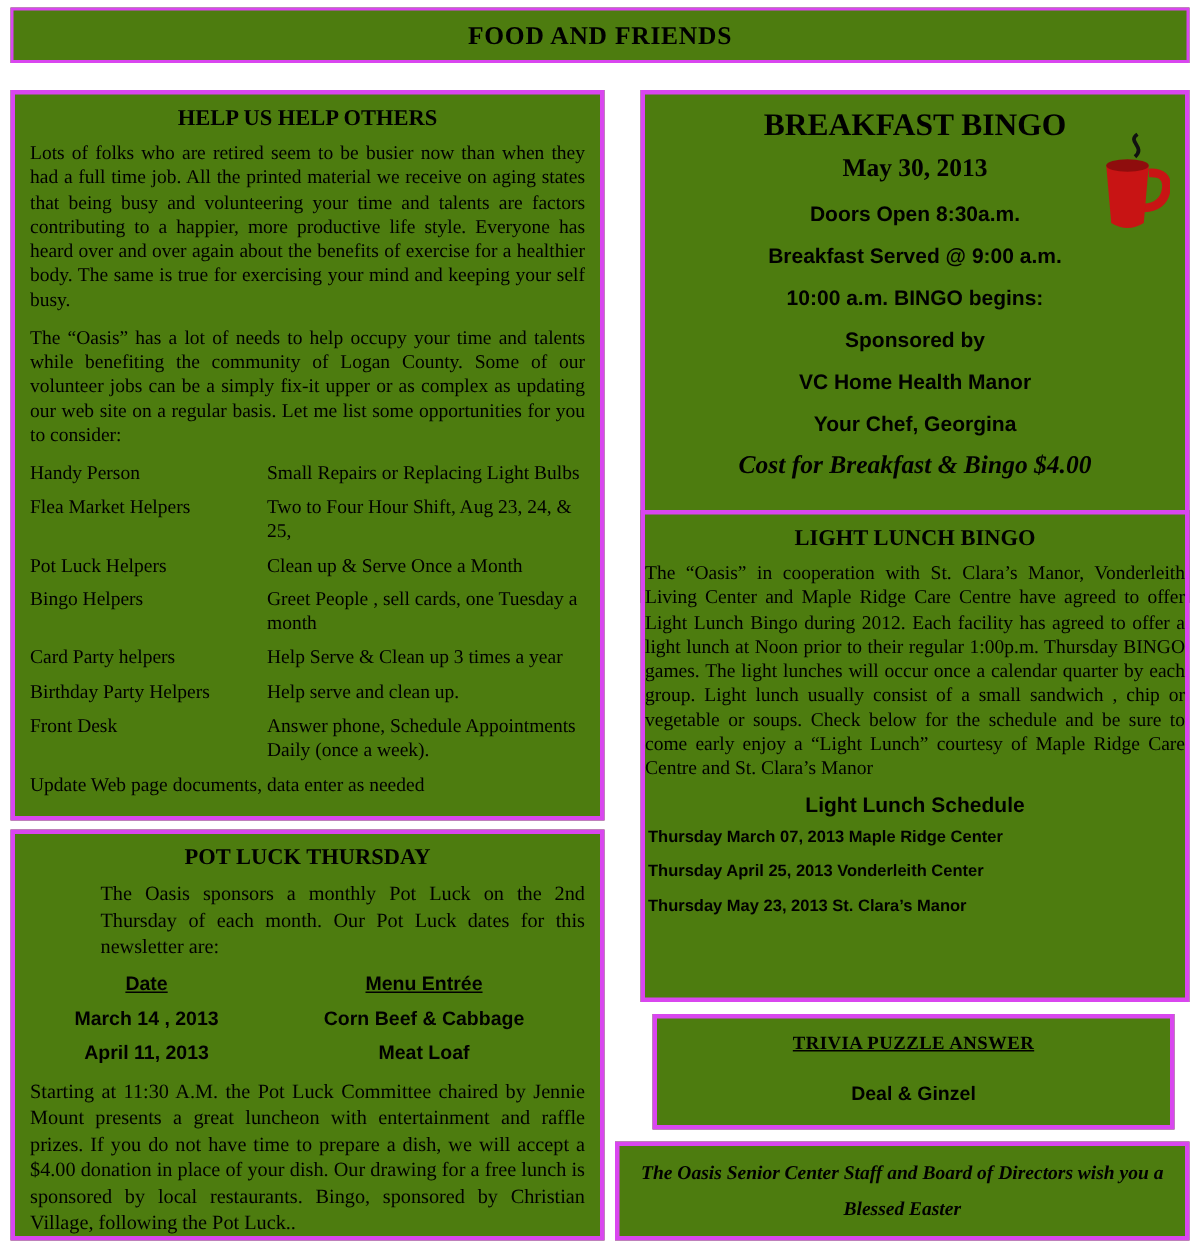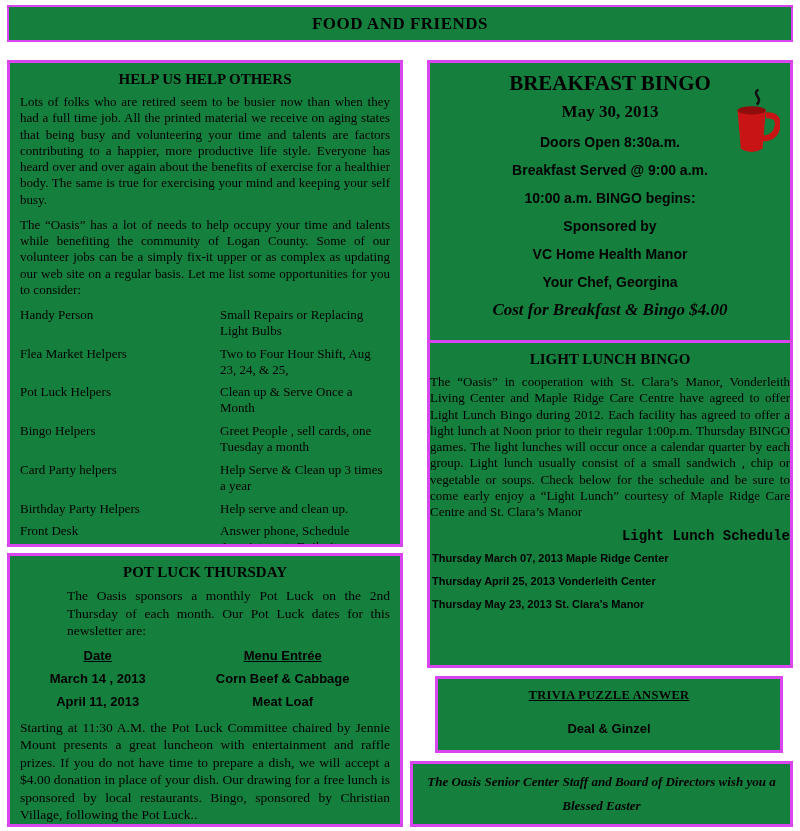"FOOD AND FRIENDS" .box { background: #15803d -> #4d7c0f }
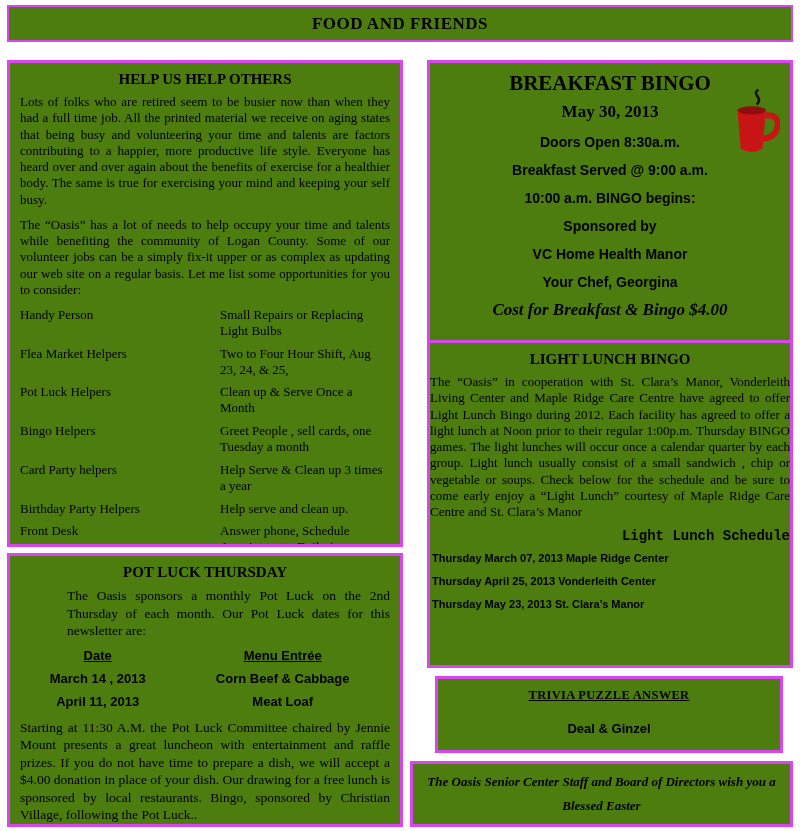"Handy Person" .opp-row { gap: 42px -> none }
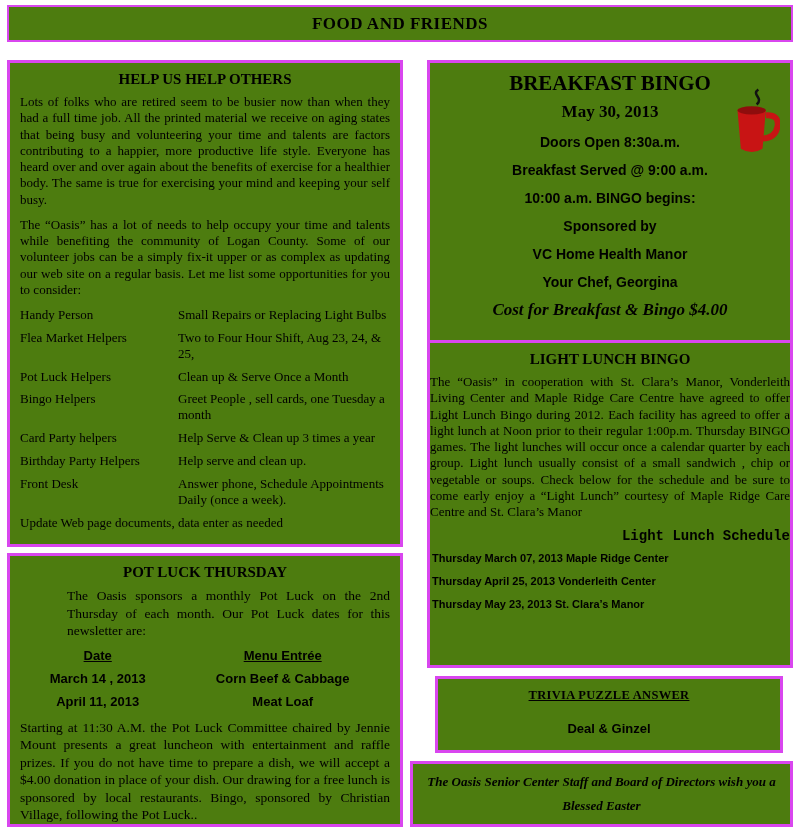"Light Lunch Schedule" .ll-sched-title { font-family: Liberation Mono, monospace -> Liberation Sans, sans-serif; text-align: right -> center }
